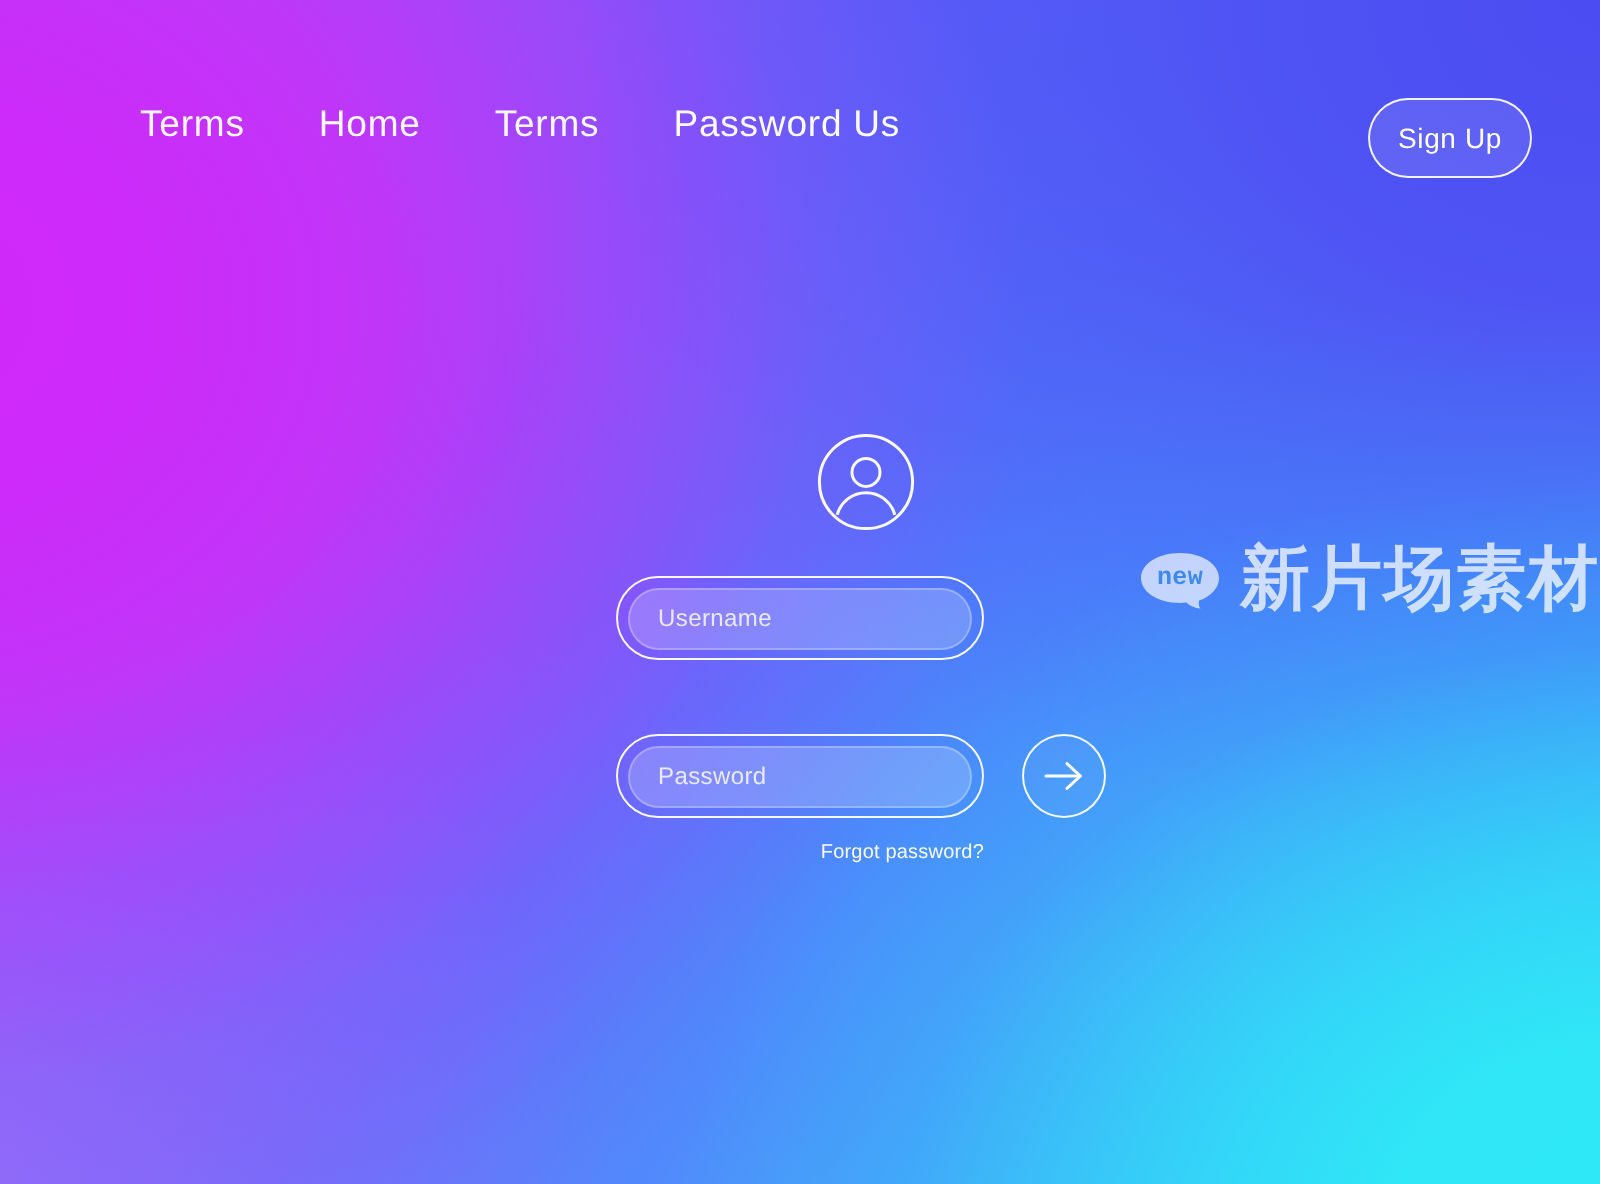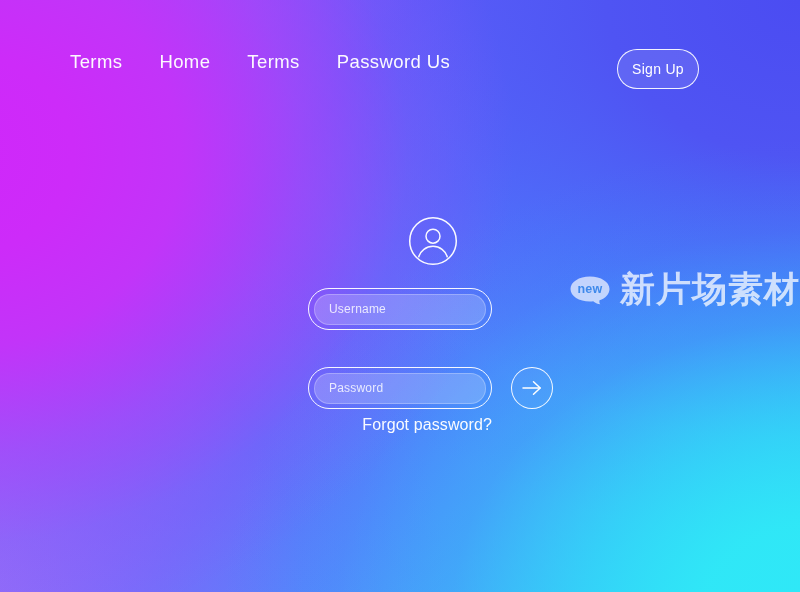"Sign Up" #signup-button { left: 617px -> 684px }
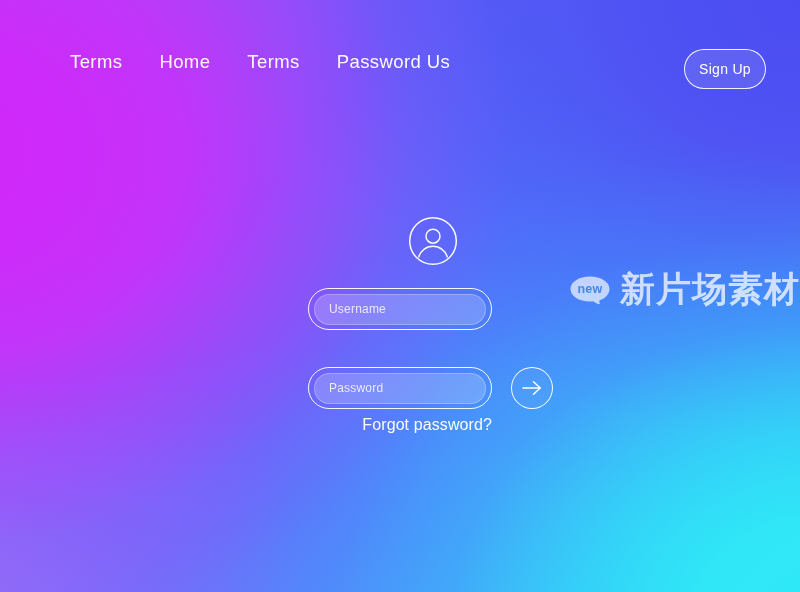"new" #watermark-badge { font-family: none -> Liberation Mono, monospace }
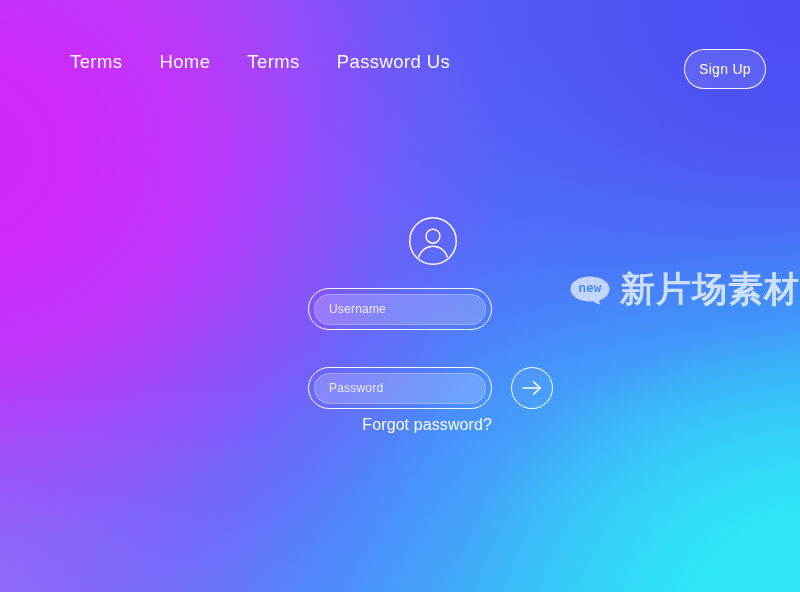"Forgot password?" #forgot-link { font-size: 16px -> 10px }
